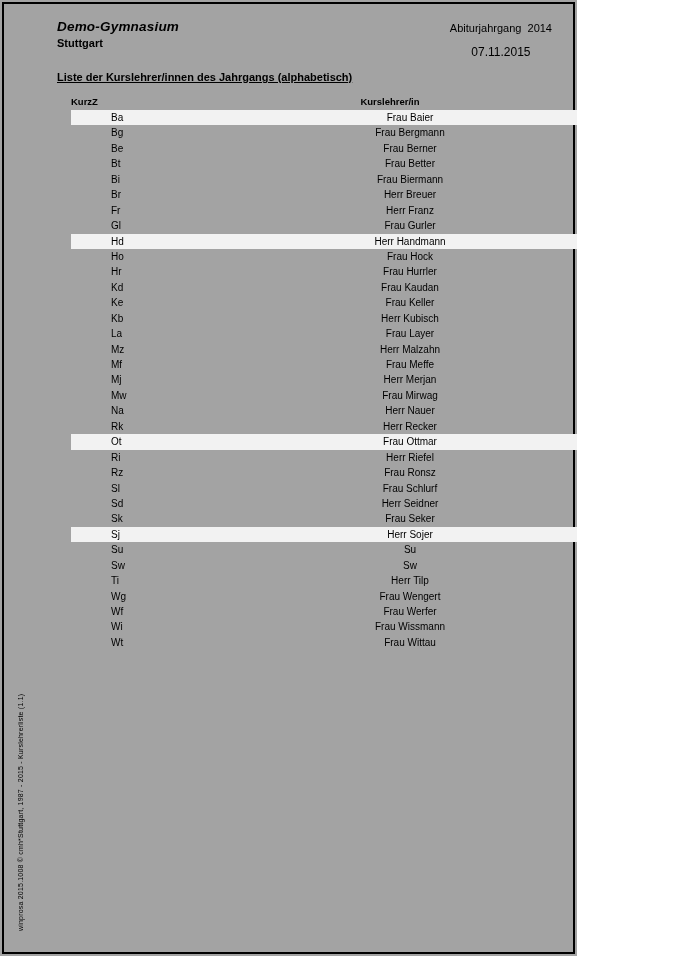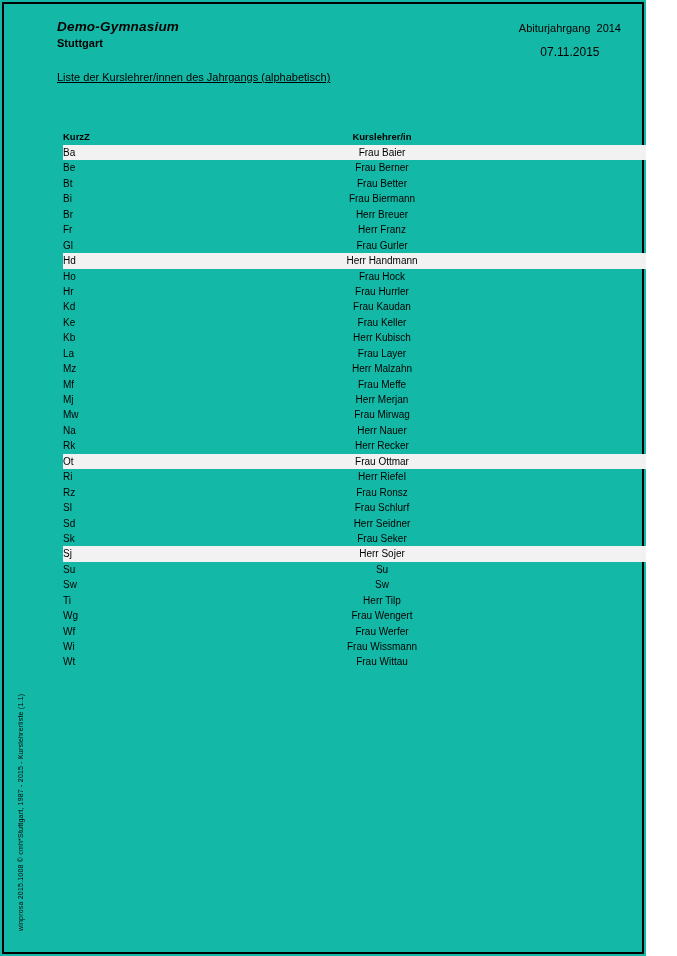"Demo-Gymnasium" .page { background: #14b8a6 -> #a3a3a3; width: 646px -> 577px }
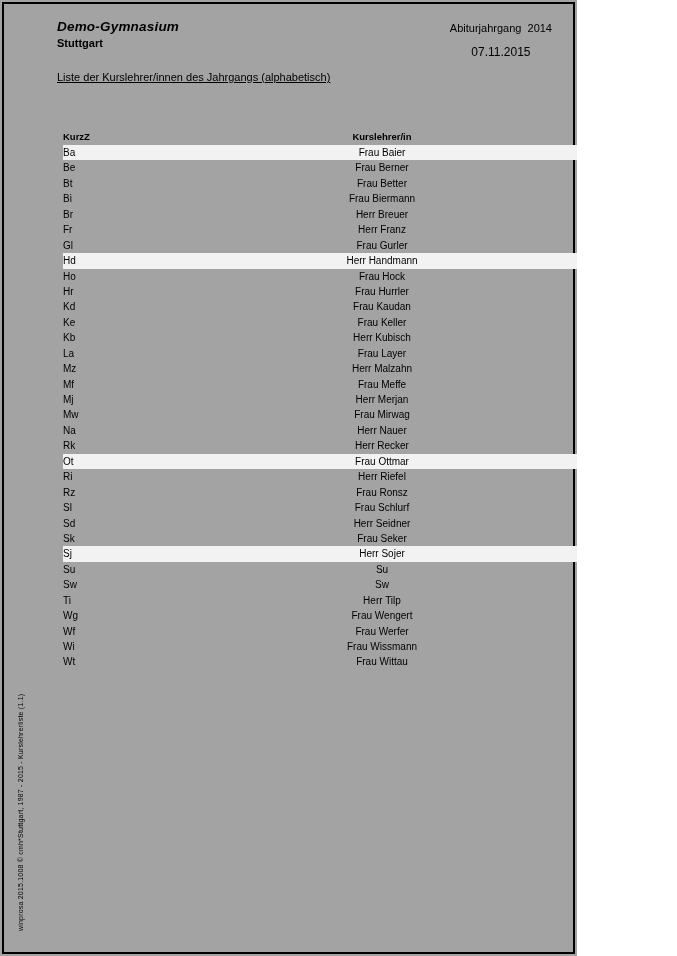"Liste der Kurslehrer/innen des Jahrgangs" .report-title { font-weight: normal -> bold }
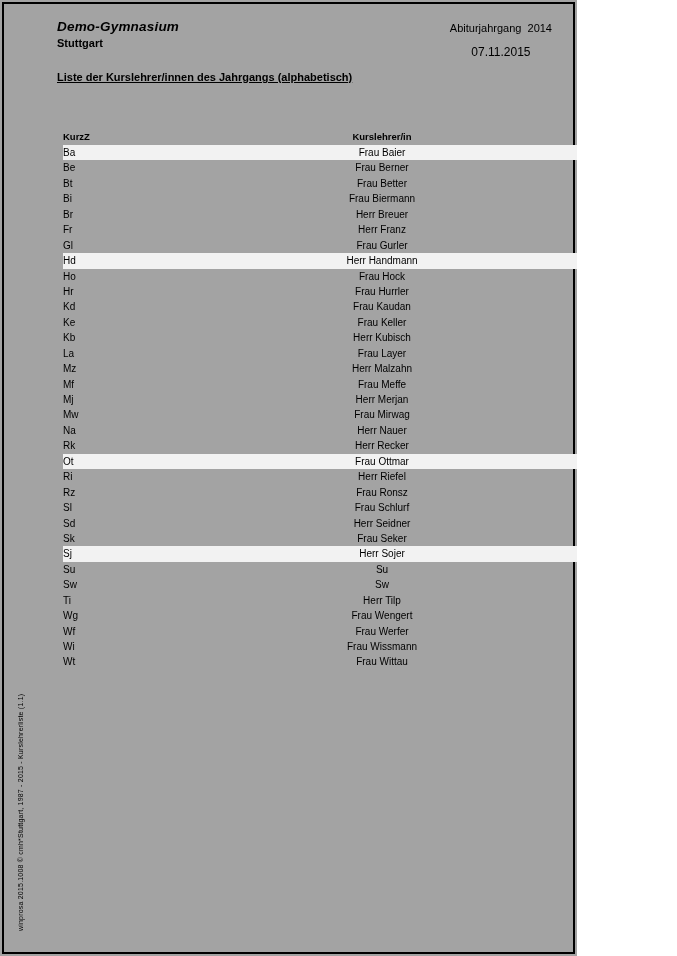"KurzZ" .teacher-table { left: 63px -> 71px; margin-top: 35px -> none }
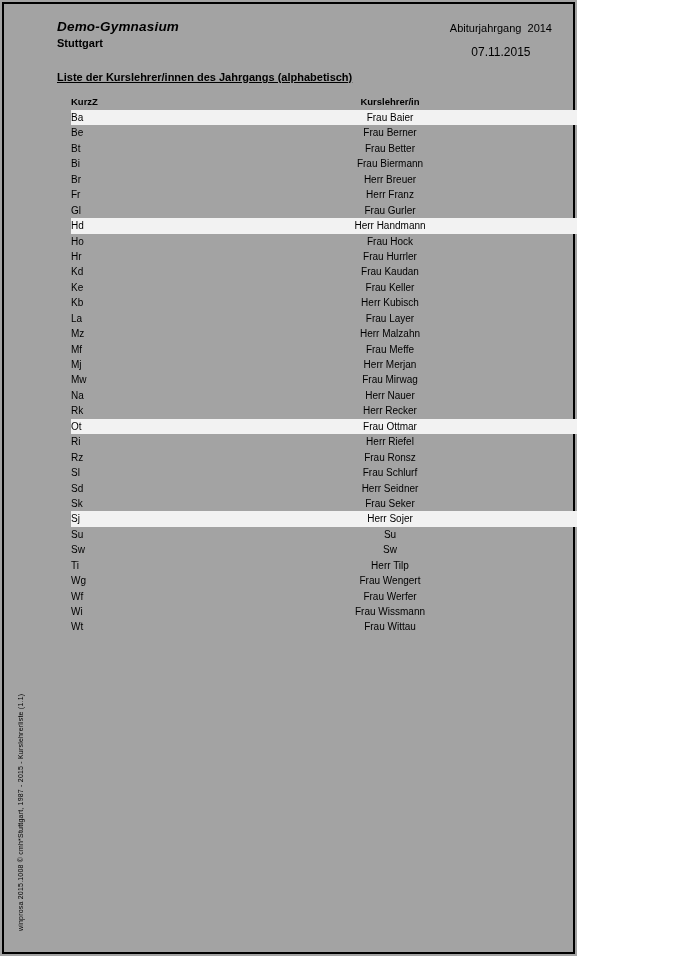"Ba" .row { padding-left: none -> 40px }
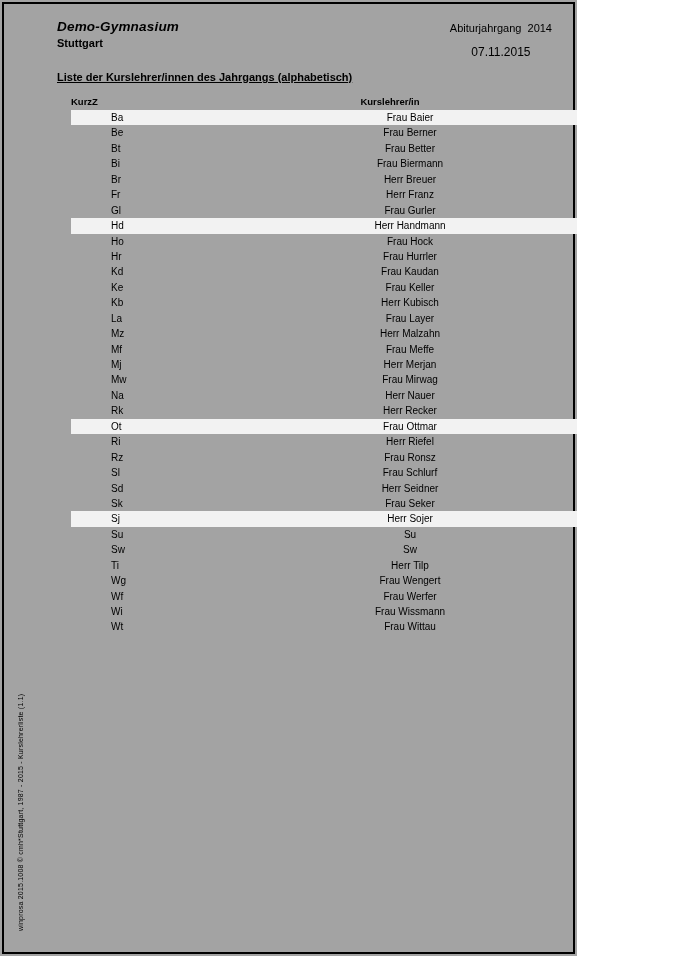"Bg" div.row { html: none -> <div> <div>Bg</div> <div>Frau Bergmann</div> </div> }
